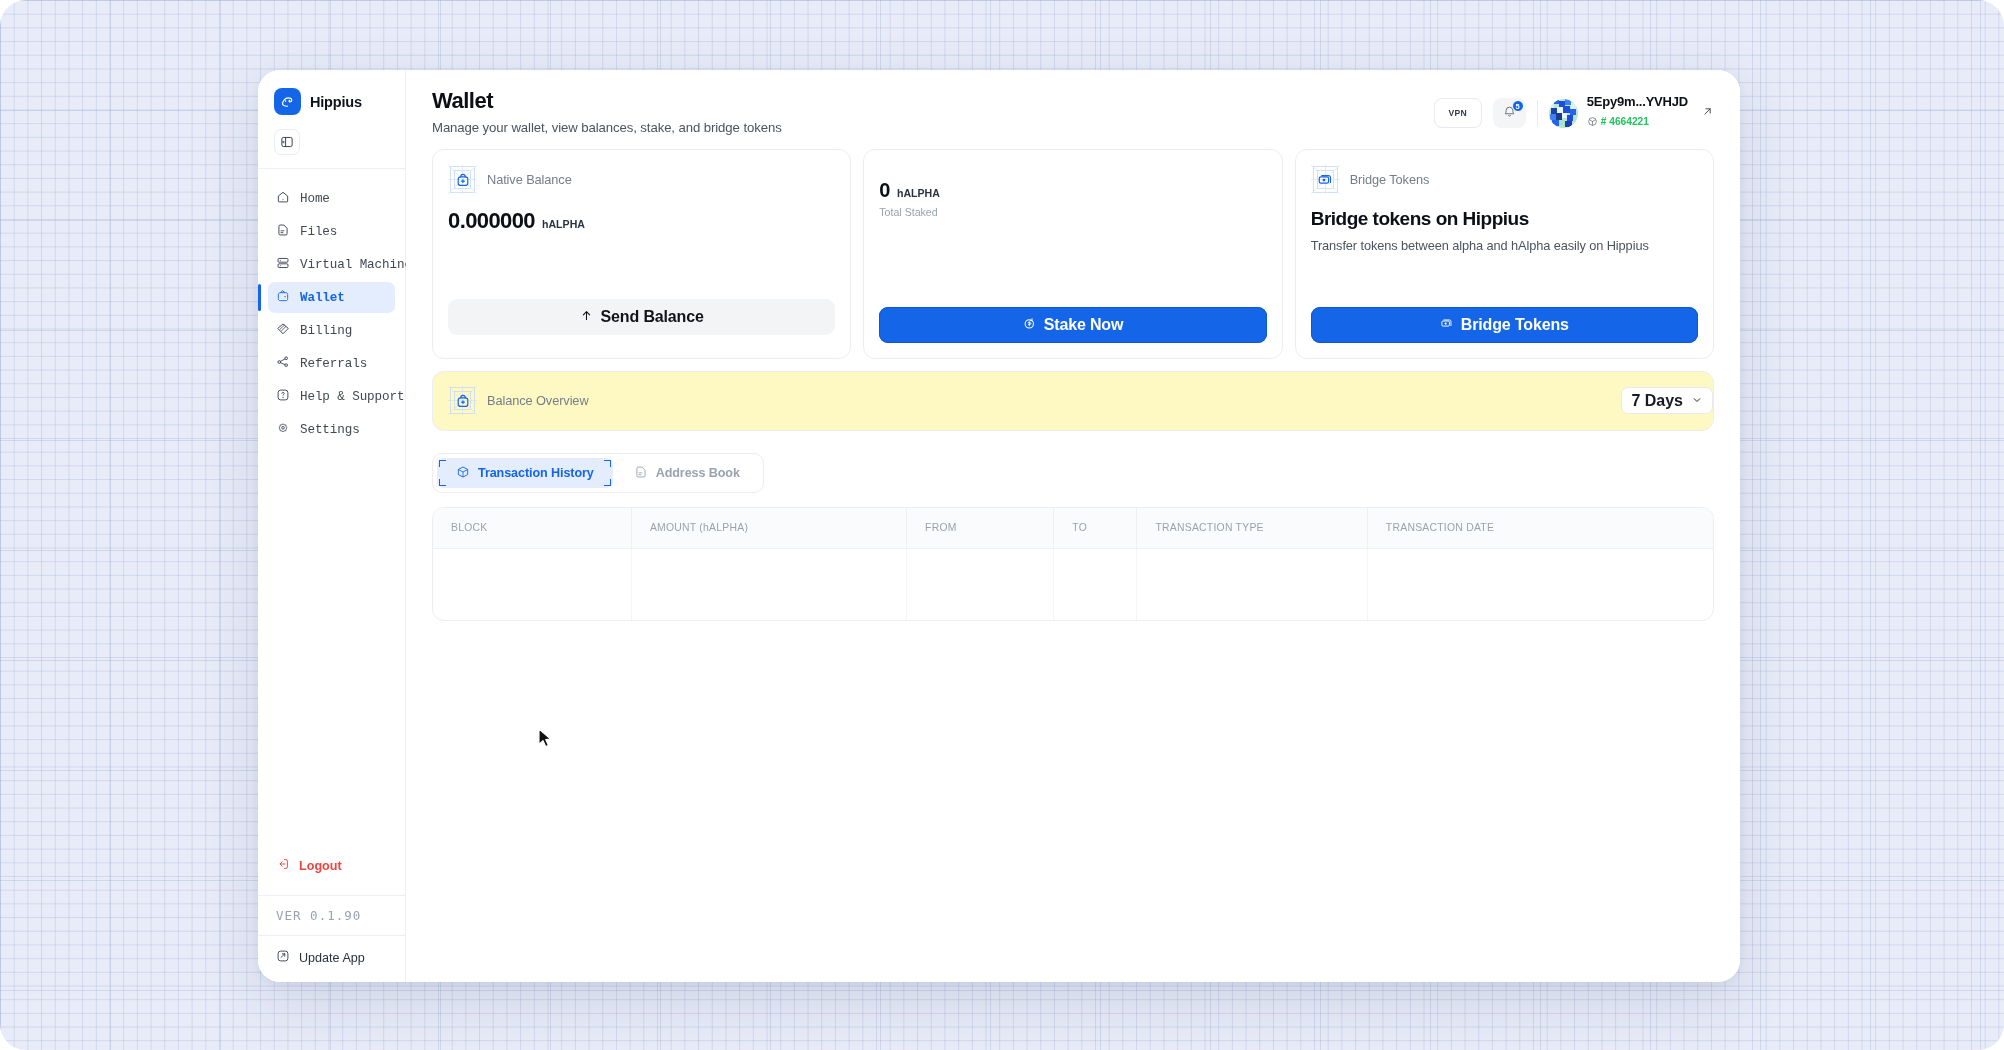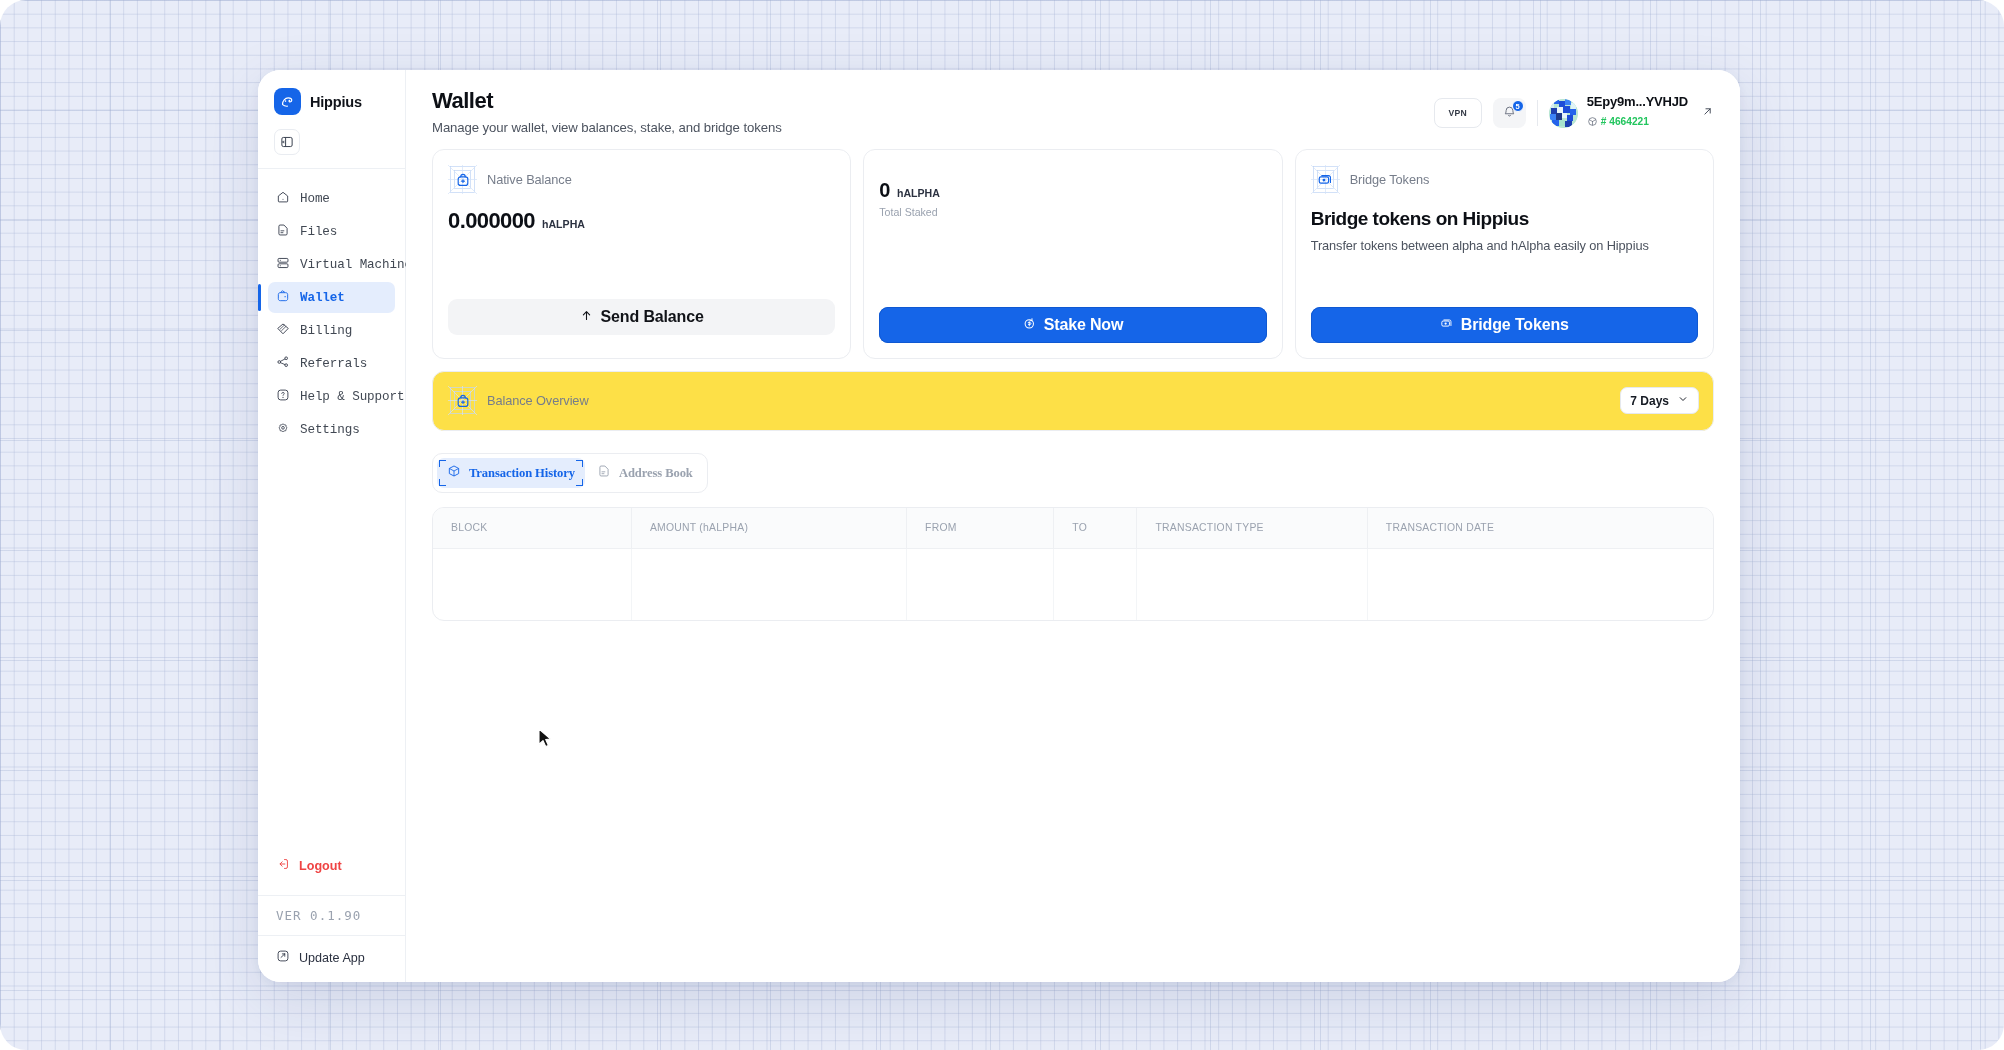"Balance Overview" .panel { background: #fde047 -> #fef9c3; padding: 14px 14px 15px 15px -> 14px 0 15px 15px }
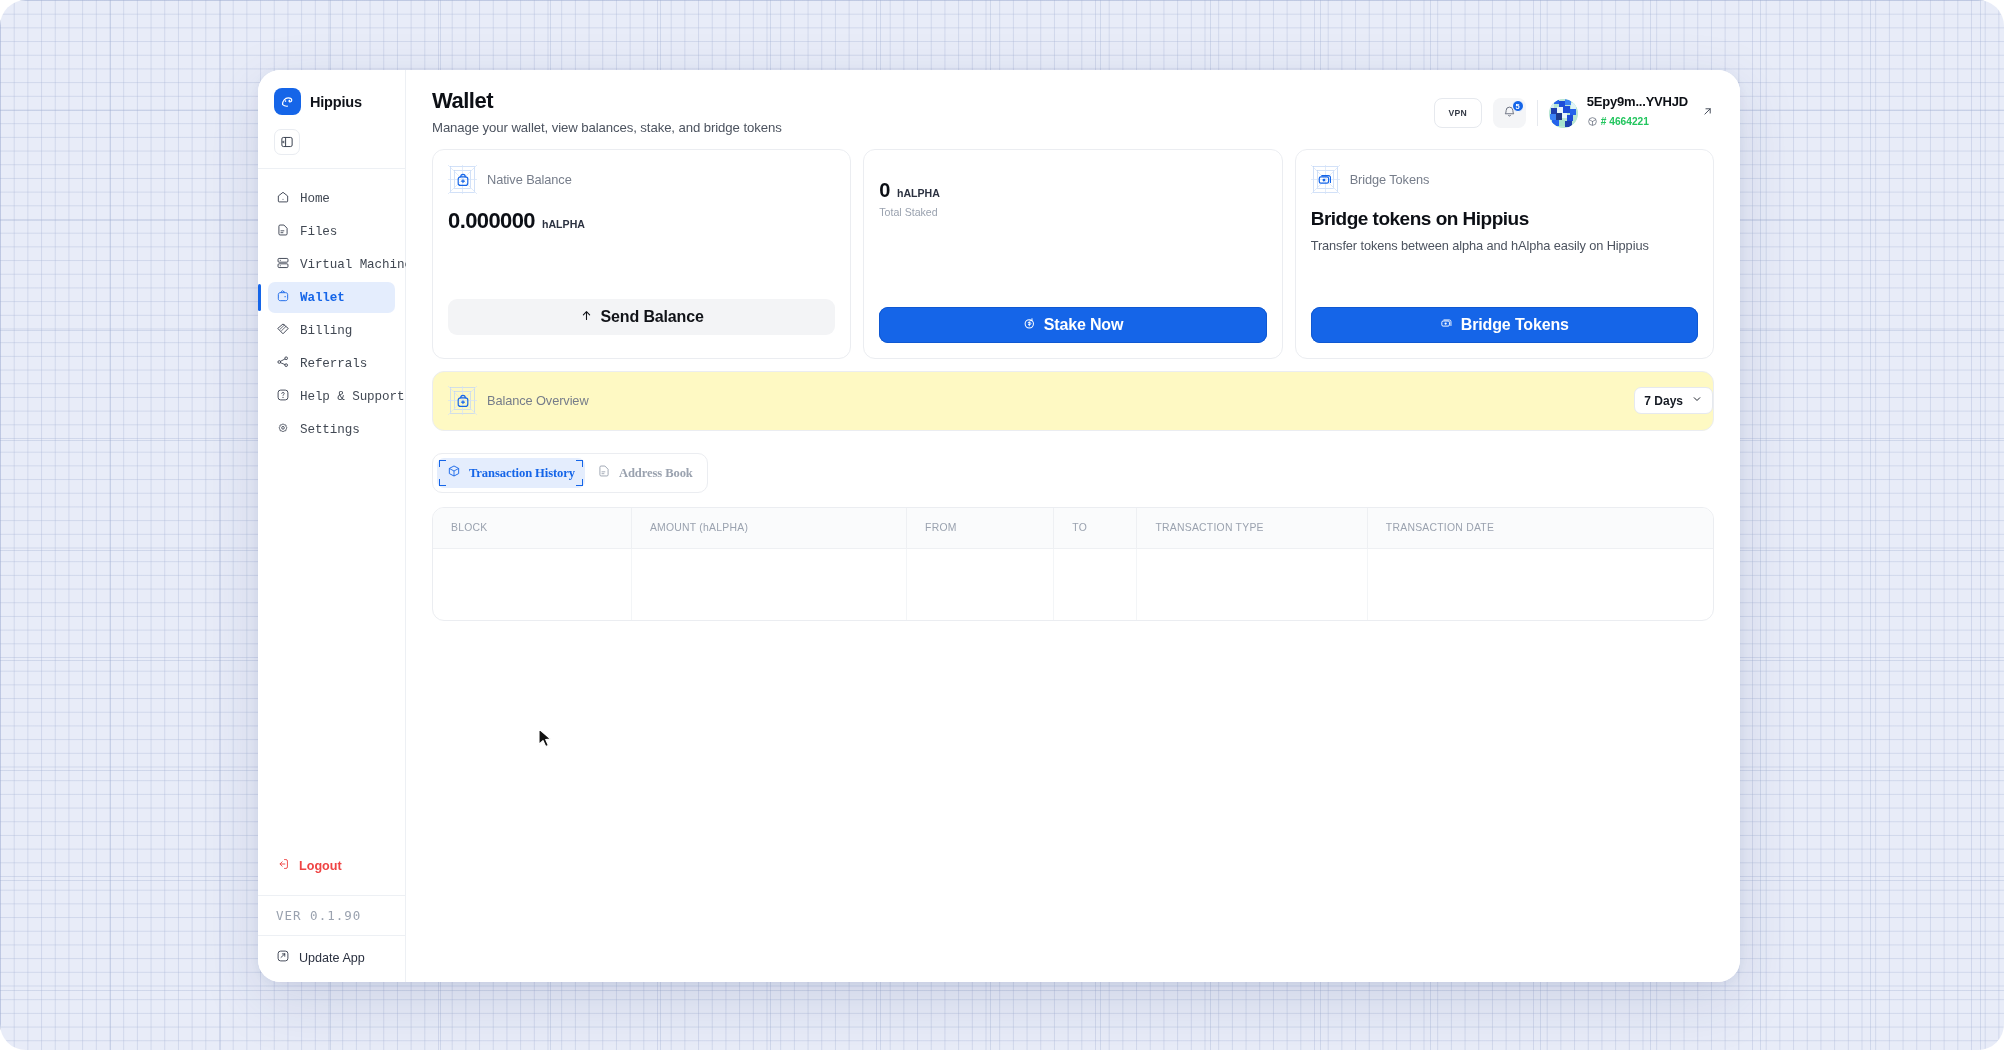"7 Days" .range-select { font-size: 12px -> 16px }
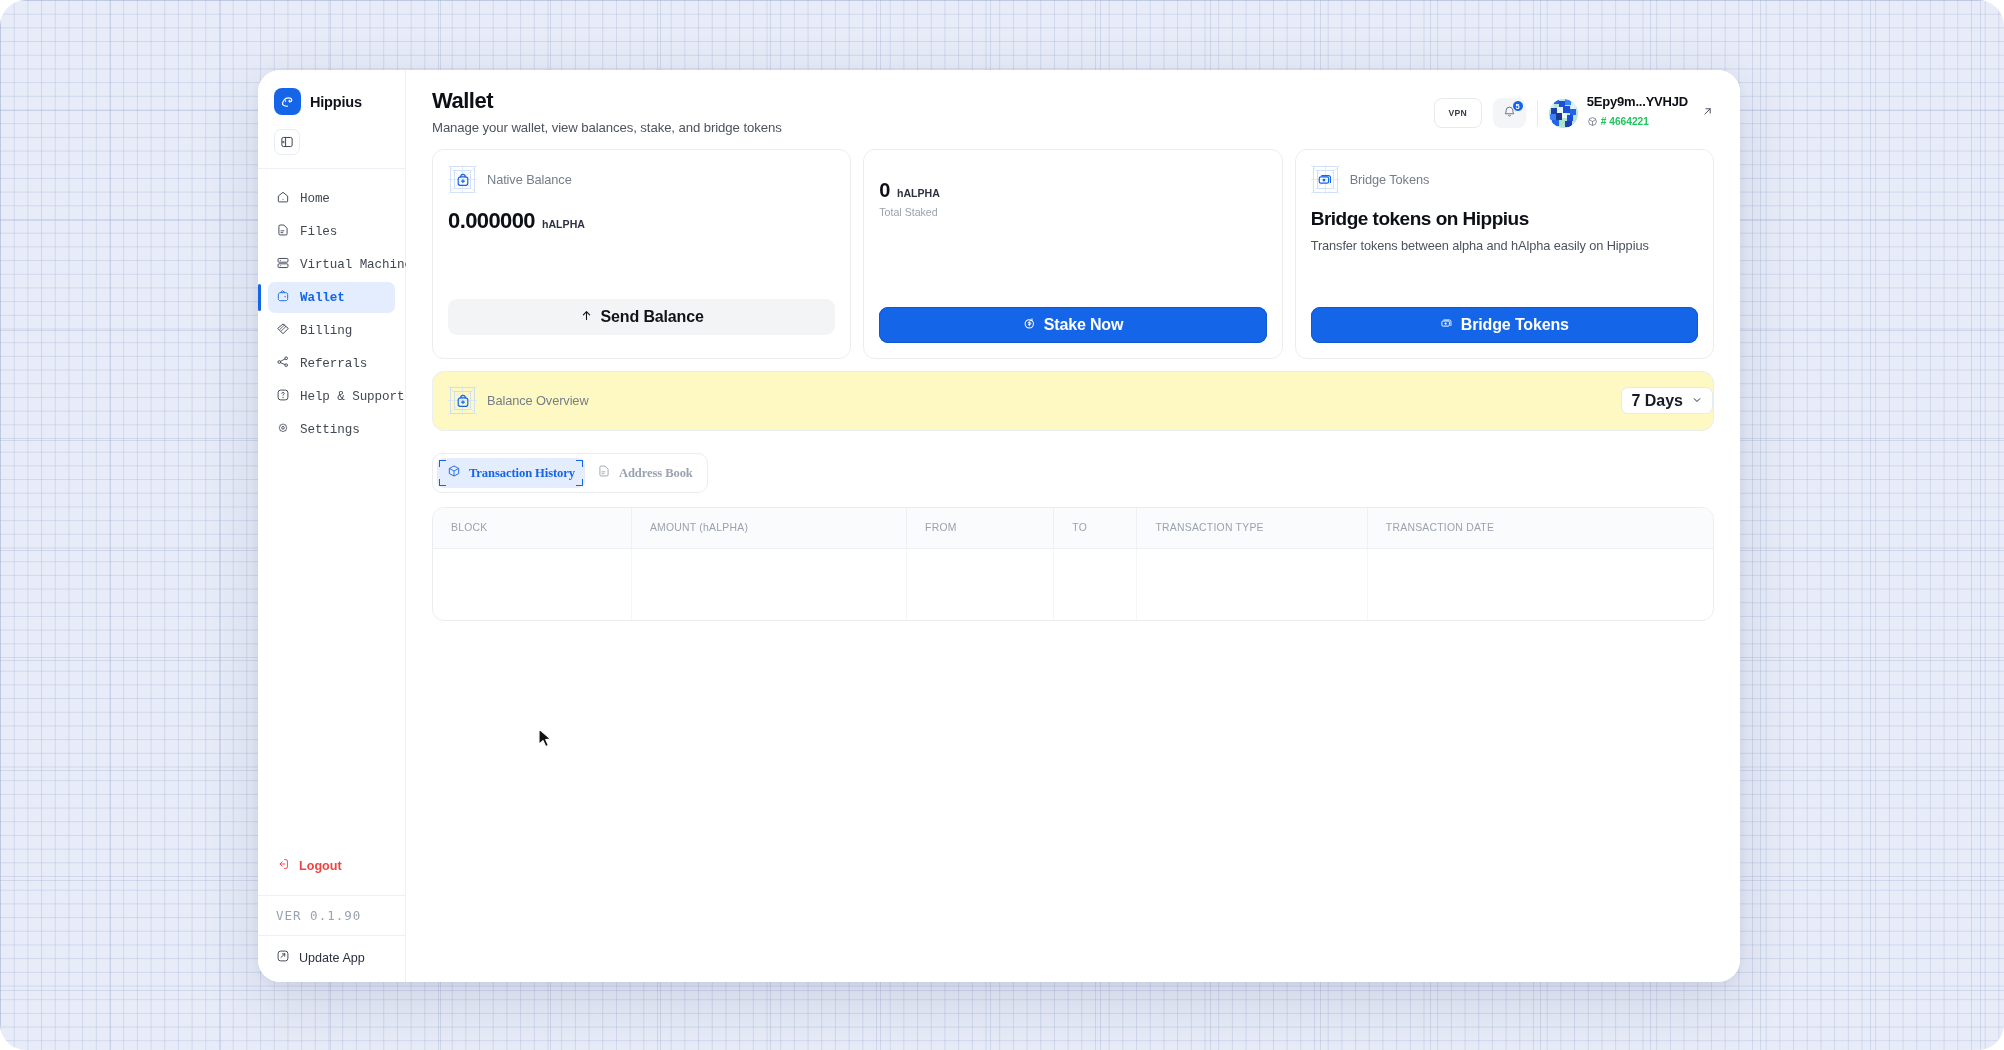"Transaction History" .tab { font-family: Liberation Serif, serif -> none; padding: 0 10px -> 0 19px }
